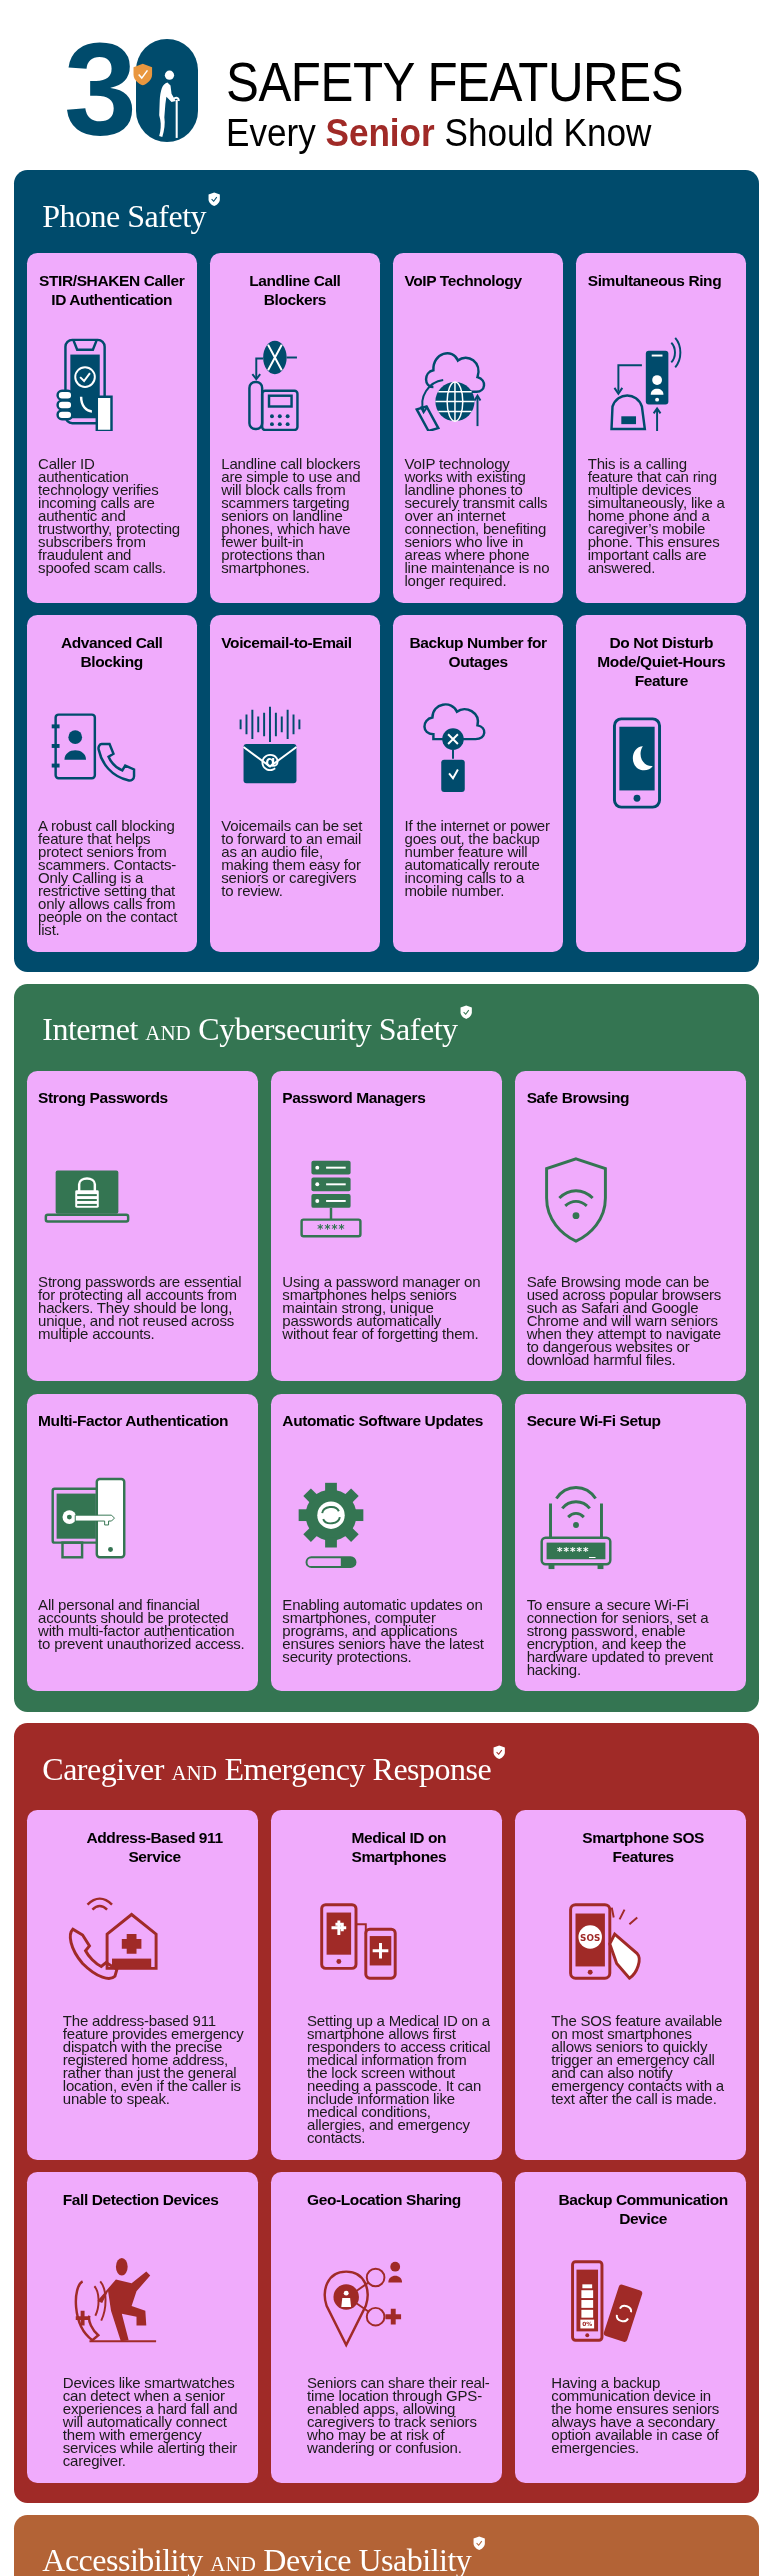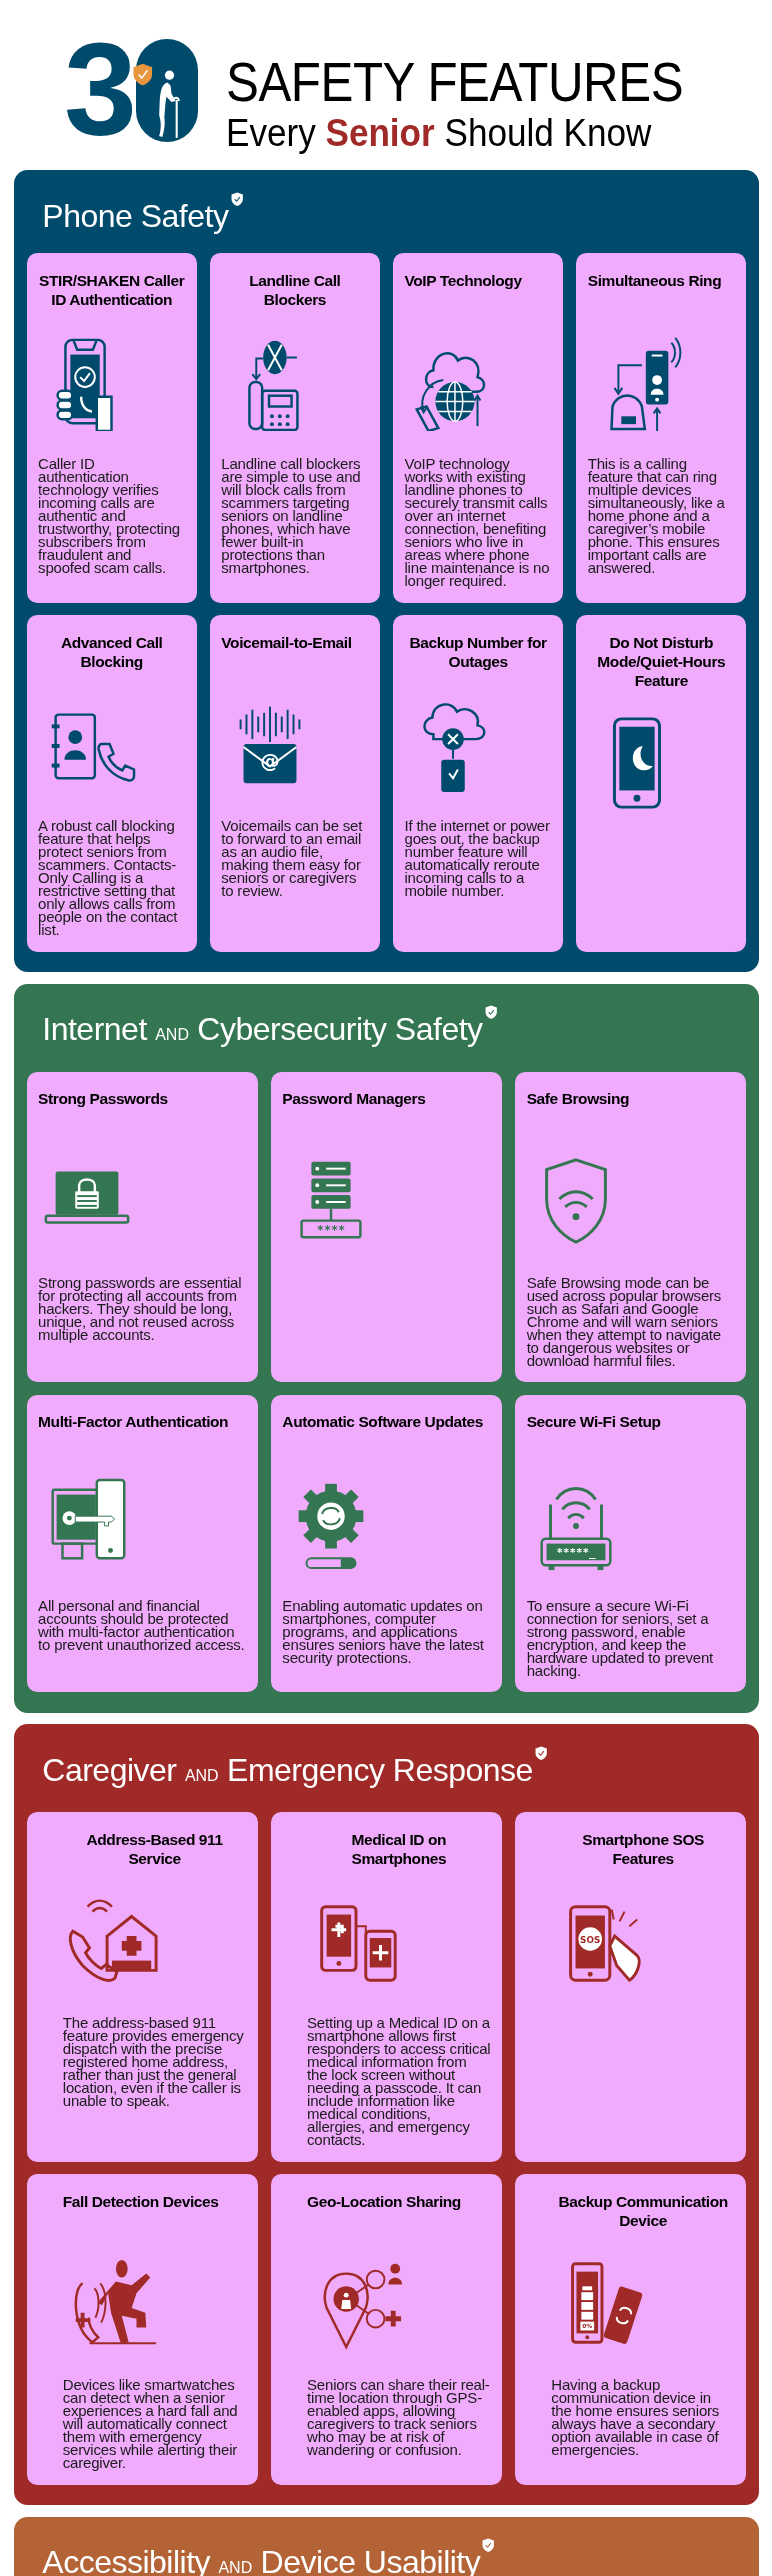"Phone Safety" .section-title { font-family: Liberation Sans, sans-serif -> Liberation Serif, serif }
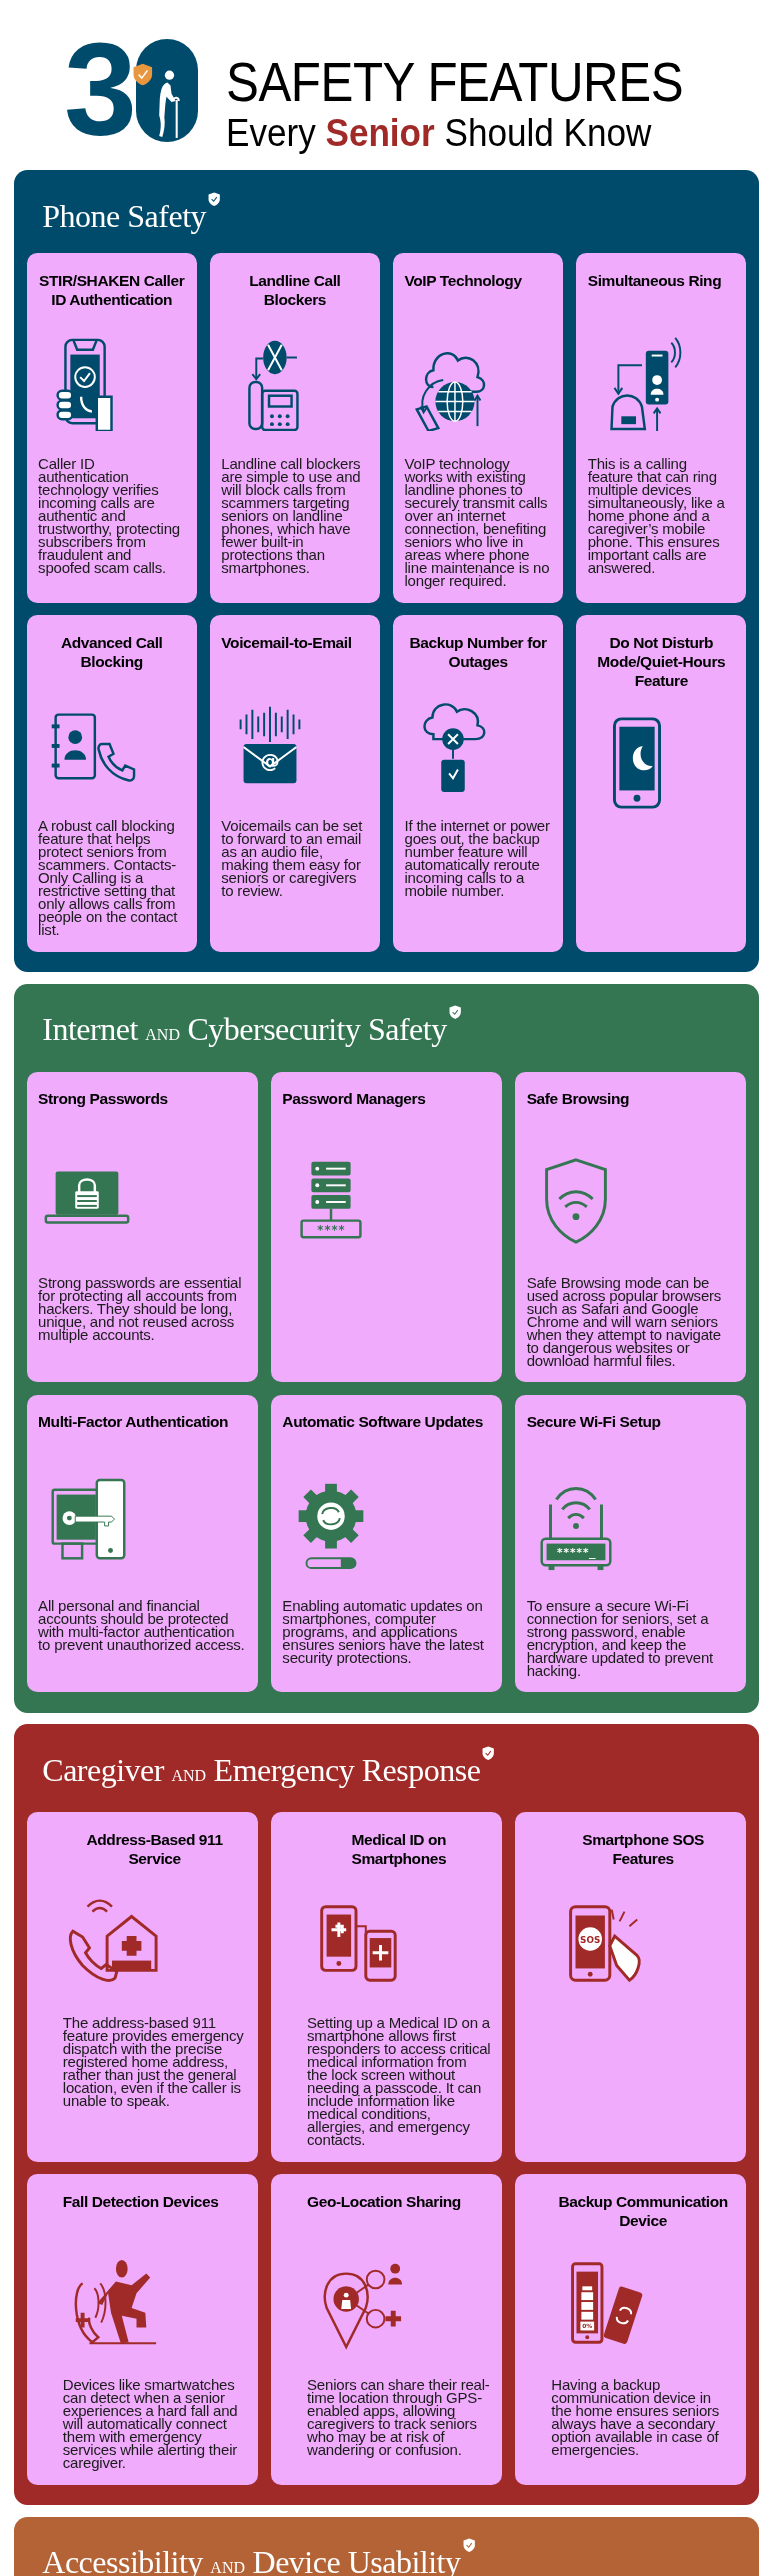"AND" .section-title .and { font-size: 16px -> 21px }
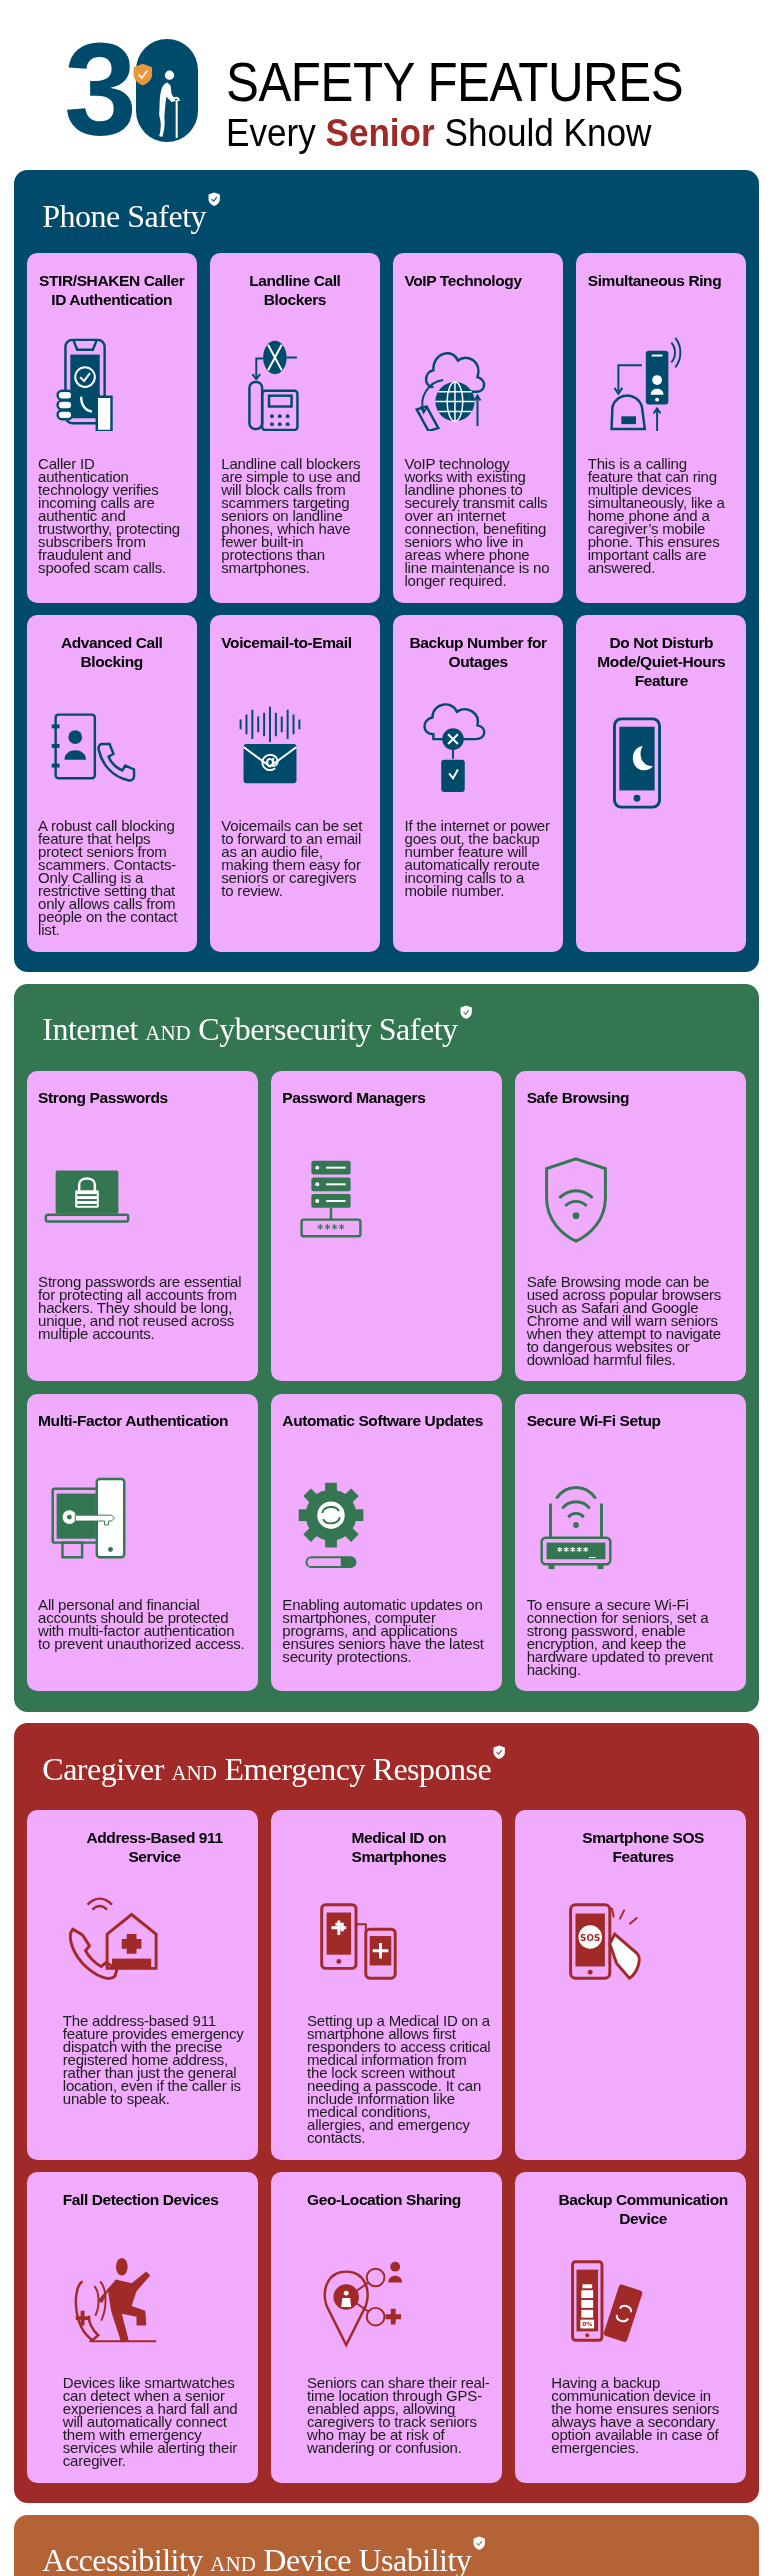"Using a password manager on" div.card-desc { html: none -> <div>Using a password manager on smartphones helps seniors maintain strong, unique passwords automatically without fear of forgetting them.</div> }
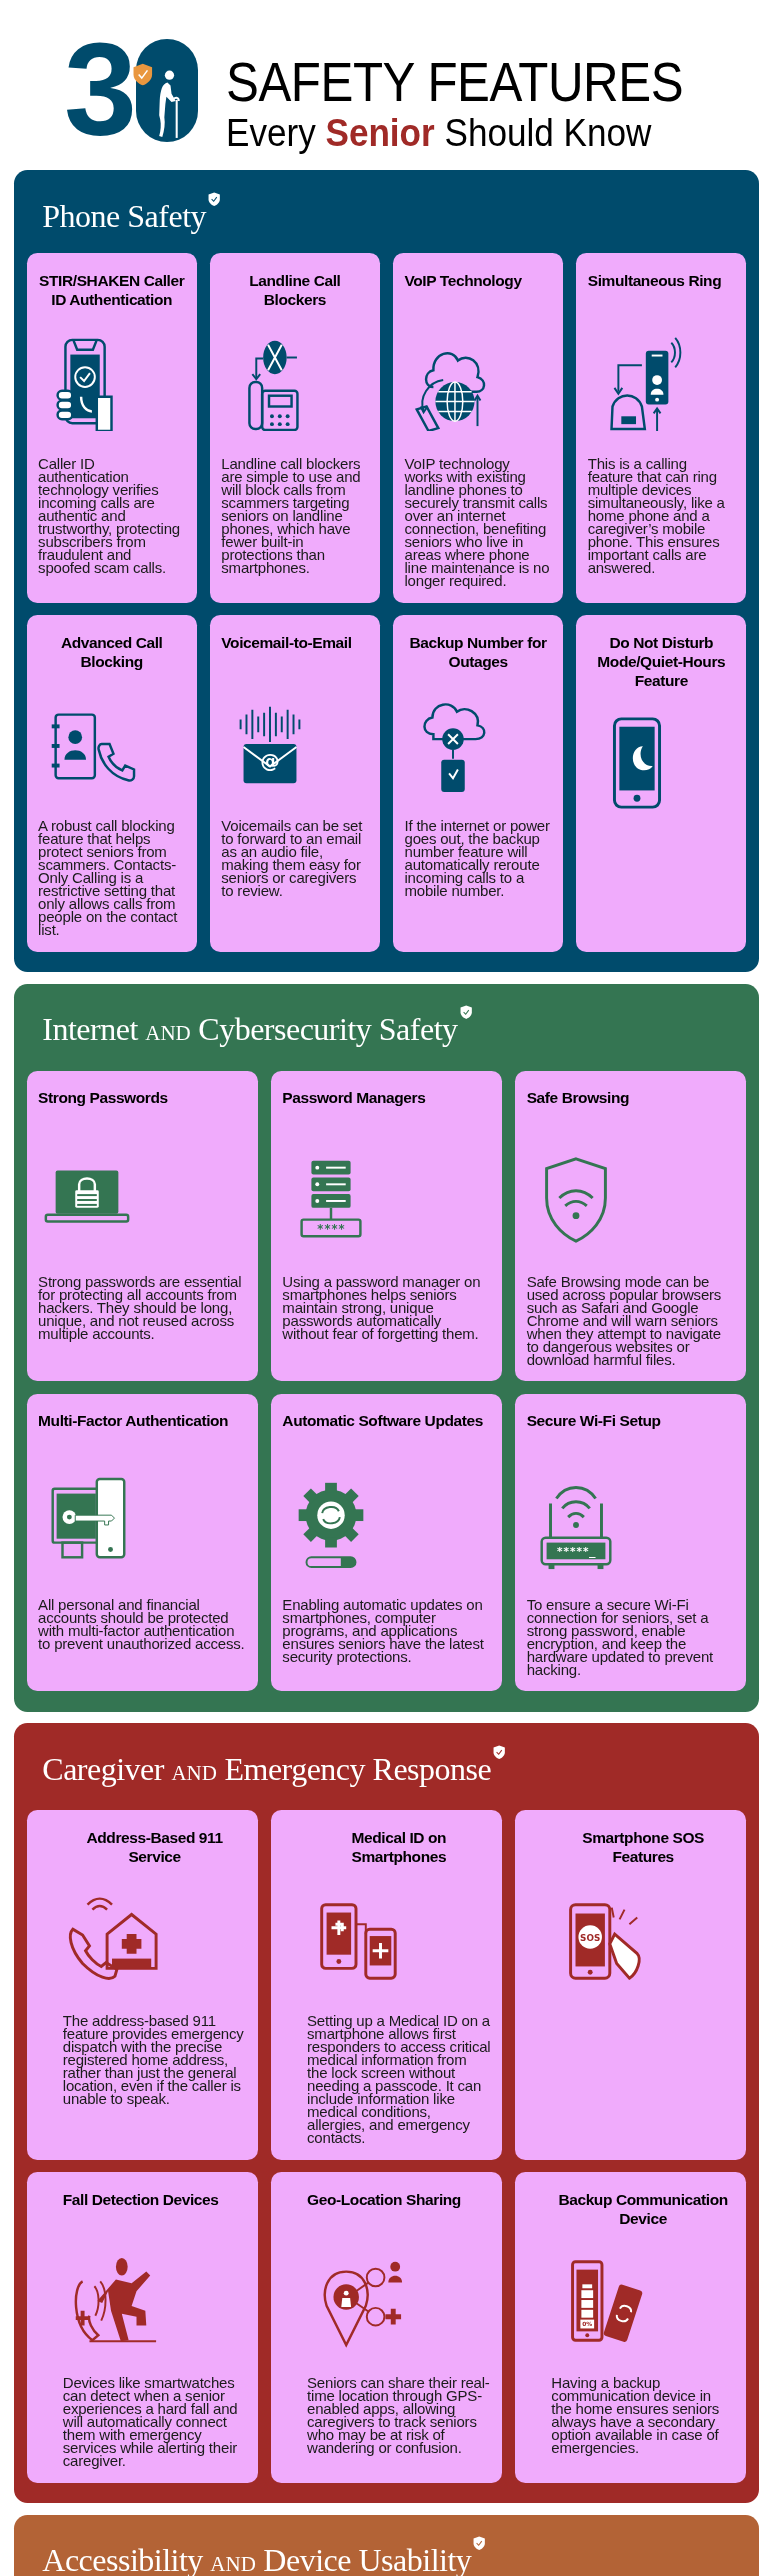"The SOS feature available on" div.card-desc { html: none -> <div>The SOS feature available on most smartphones allows seniors to quickly trigger an emergency call and can also notify emergency contacts with a text after the call is made.</div> }
